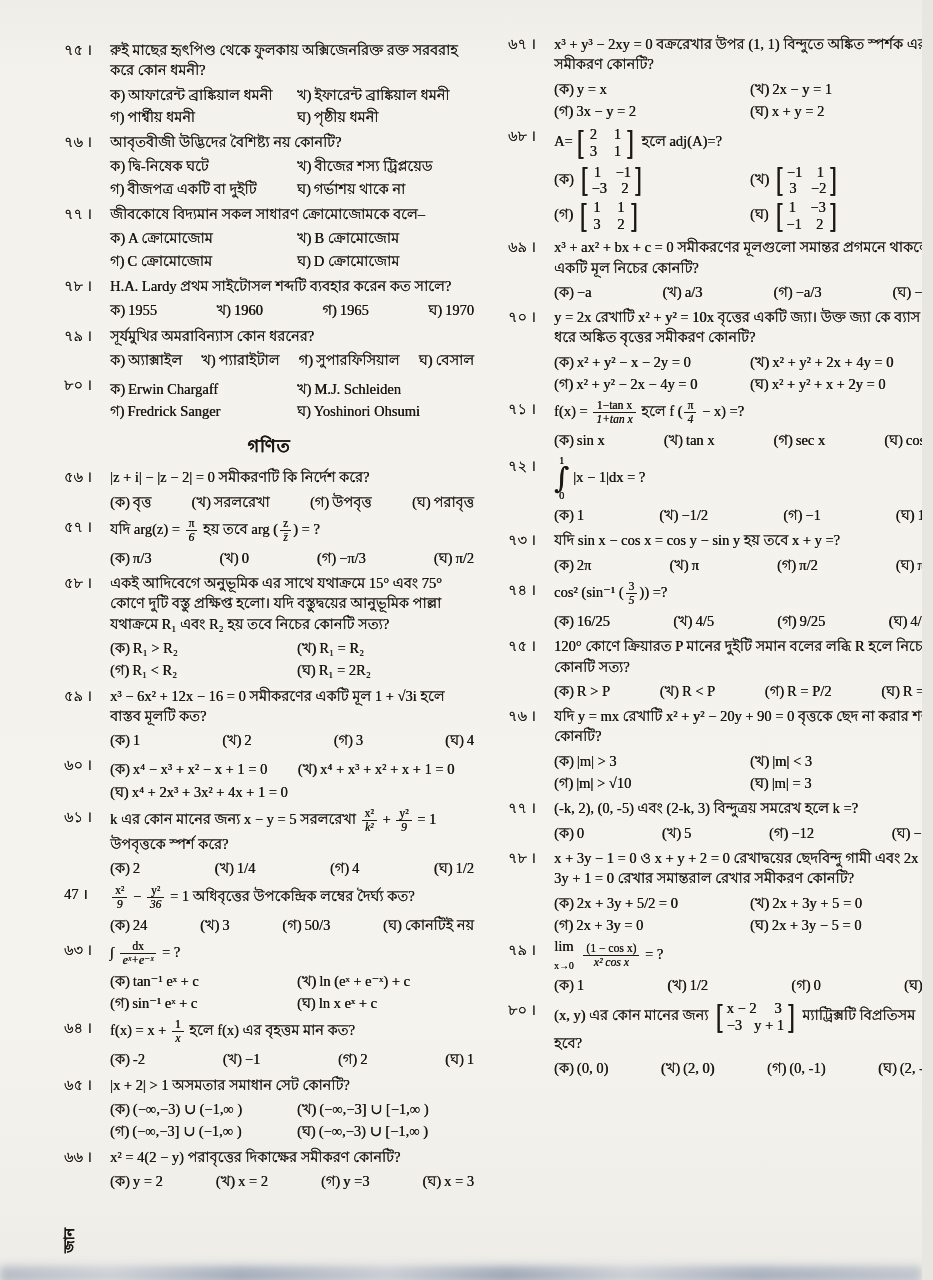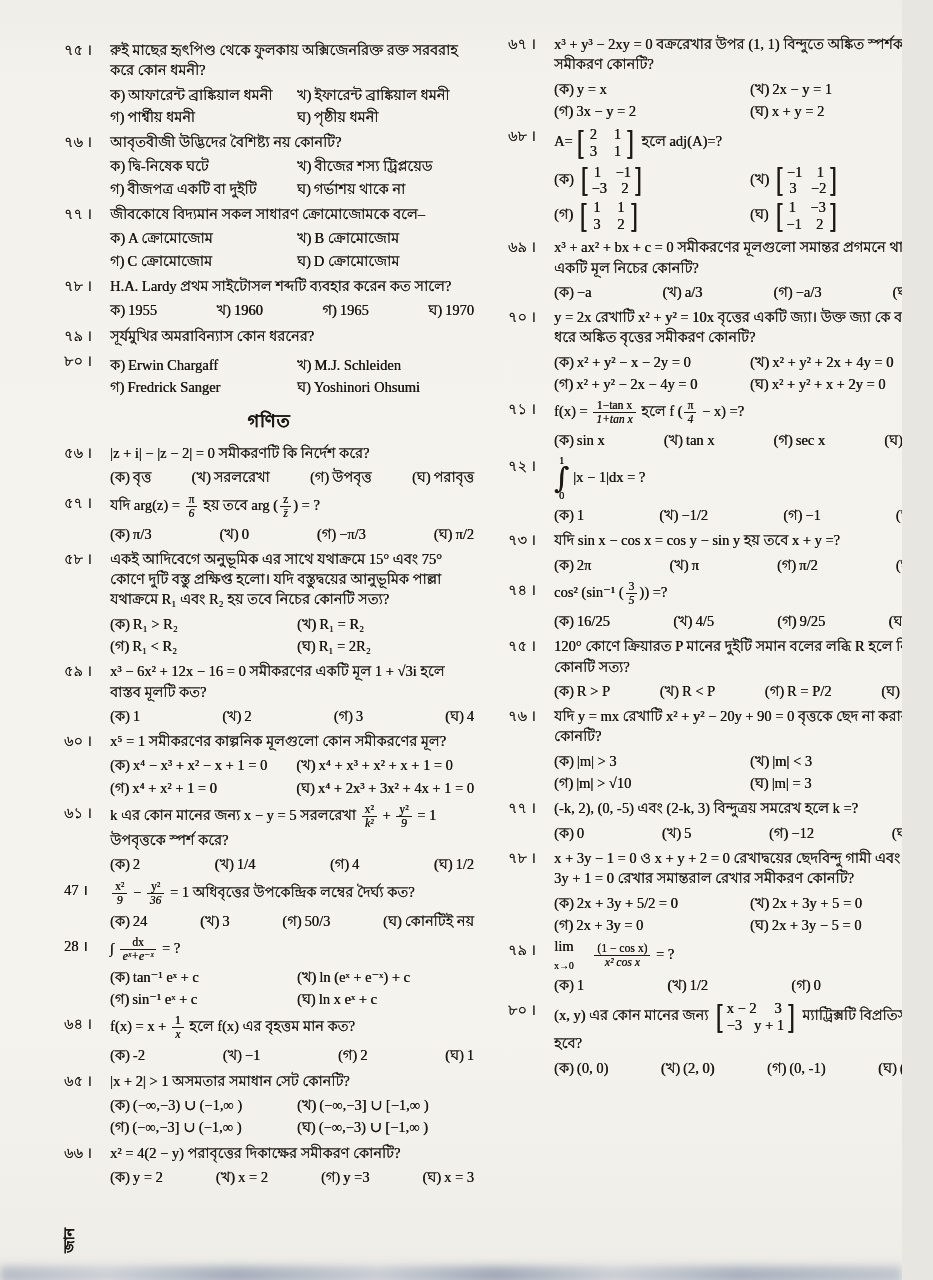"৭৫ ।" .page { padding-left: none -> 20px }
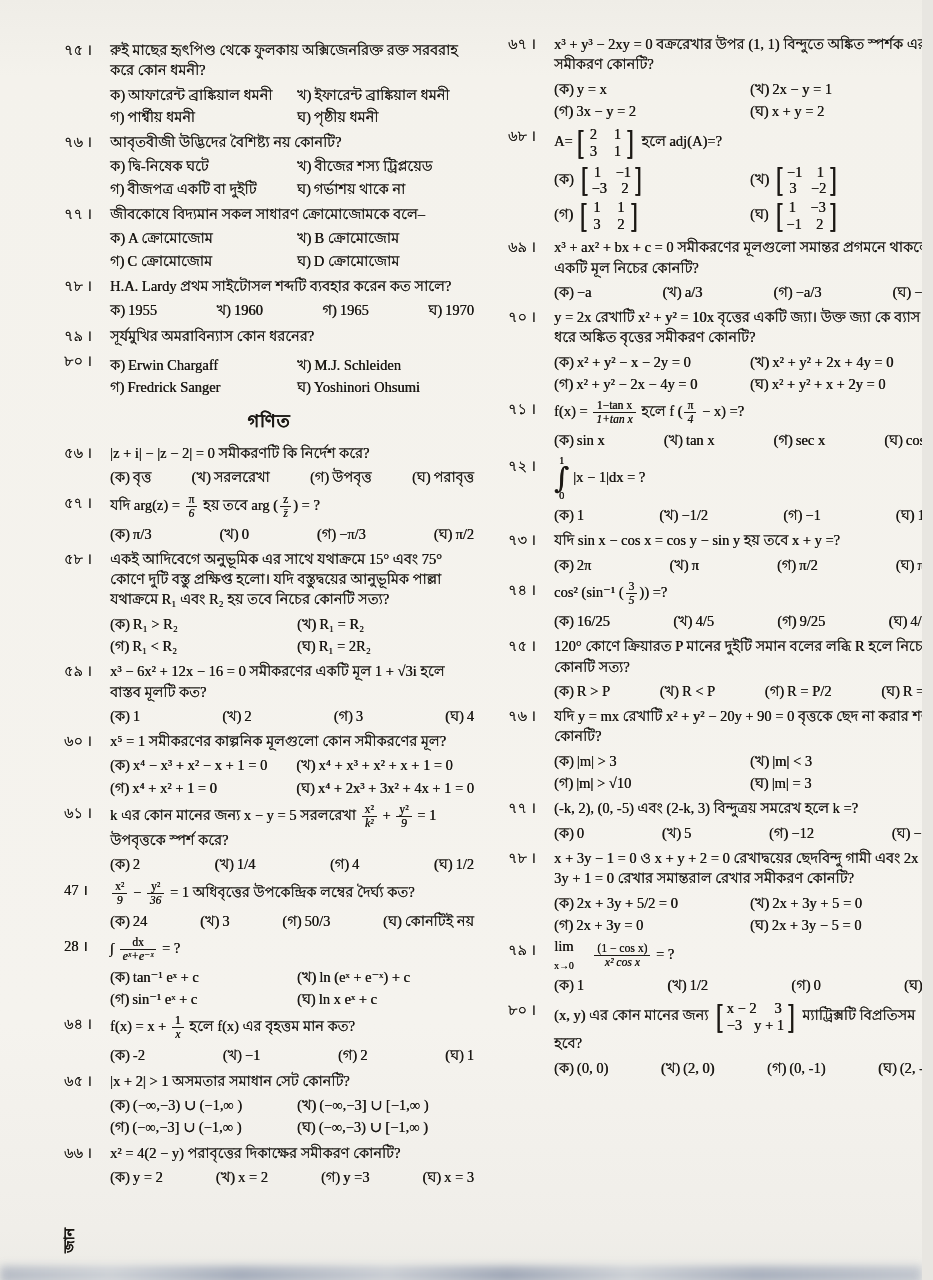"ক) অ্যাক্সাইল" div.opts { html: none -> <div> <div><span>ক)</span>অ্যাক্সাইল</div> <div><span>খ)</span>প্যারাইটাল</div> <div><span>গ)</span>সুপারফিসিয়াল</div> <div><span>ঘ)</span>বেসাল</div> </div> }
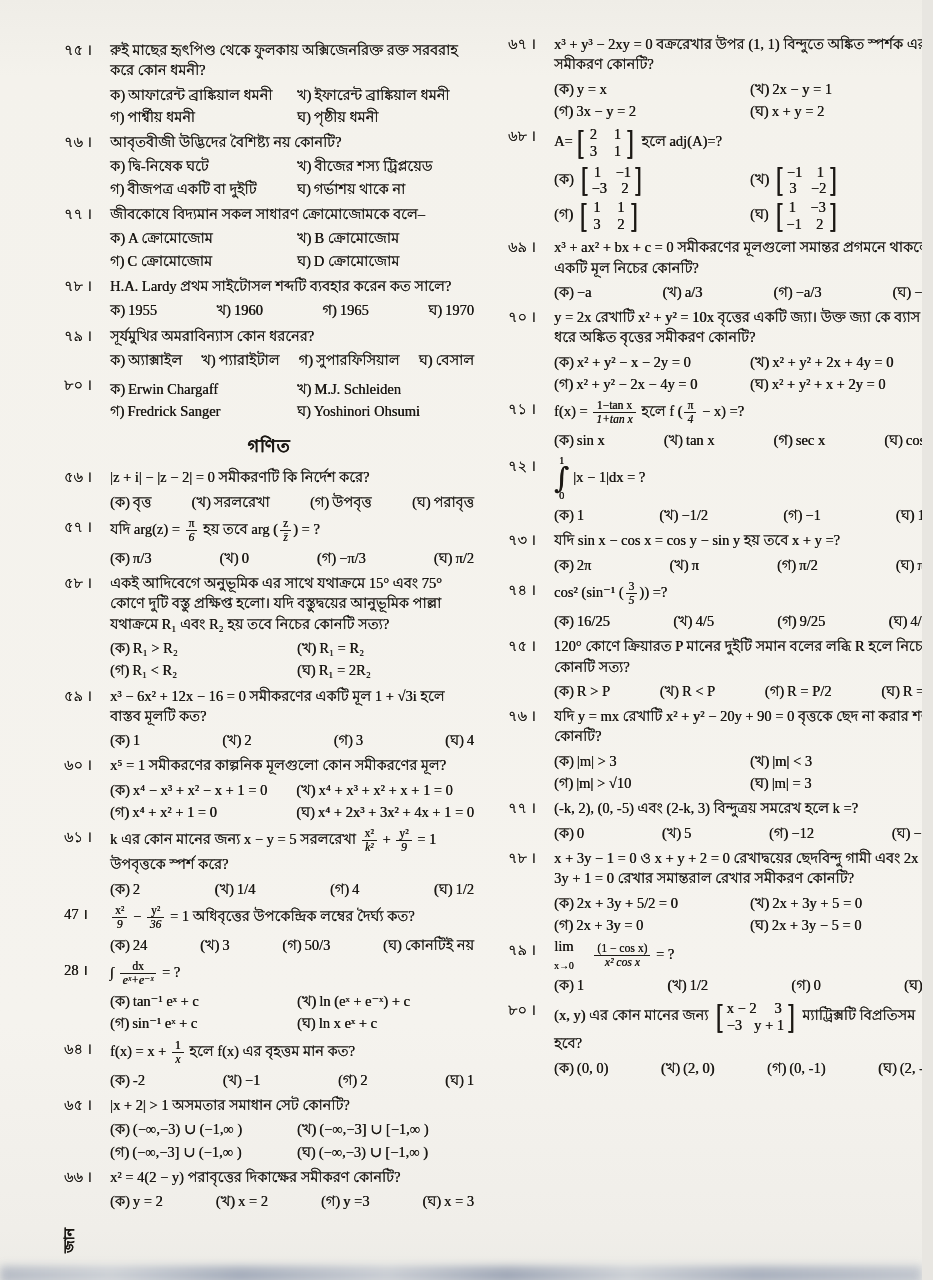"x⁵ = 1 সমীকরণের কাল্পনিক" div.qtext { html: <div>x⁵ = 1 সমীকরণের কাল্পনিক মূলগুলো কোন সমীকরণের মূল?</div> -> none }
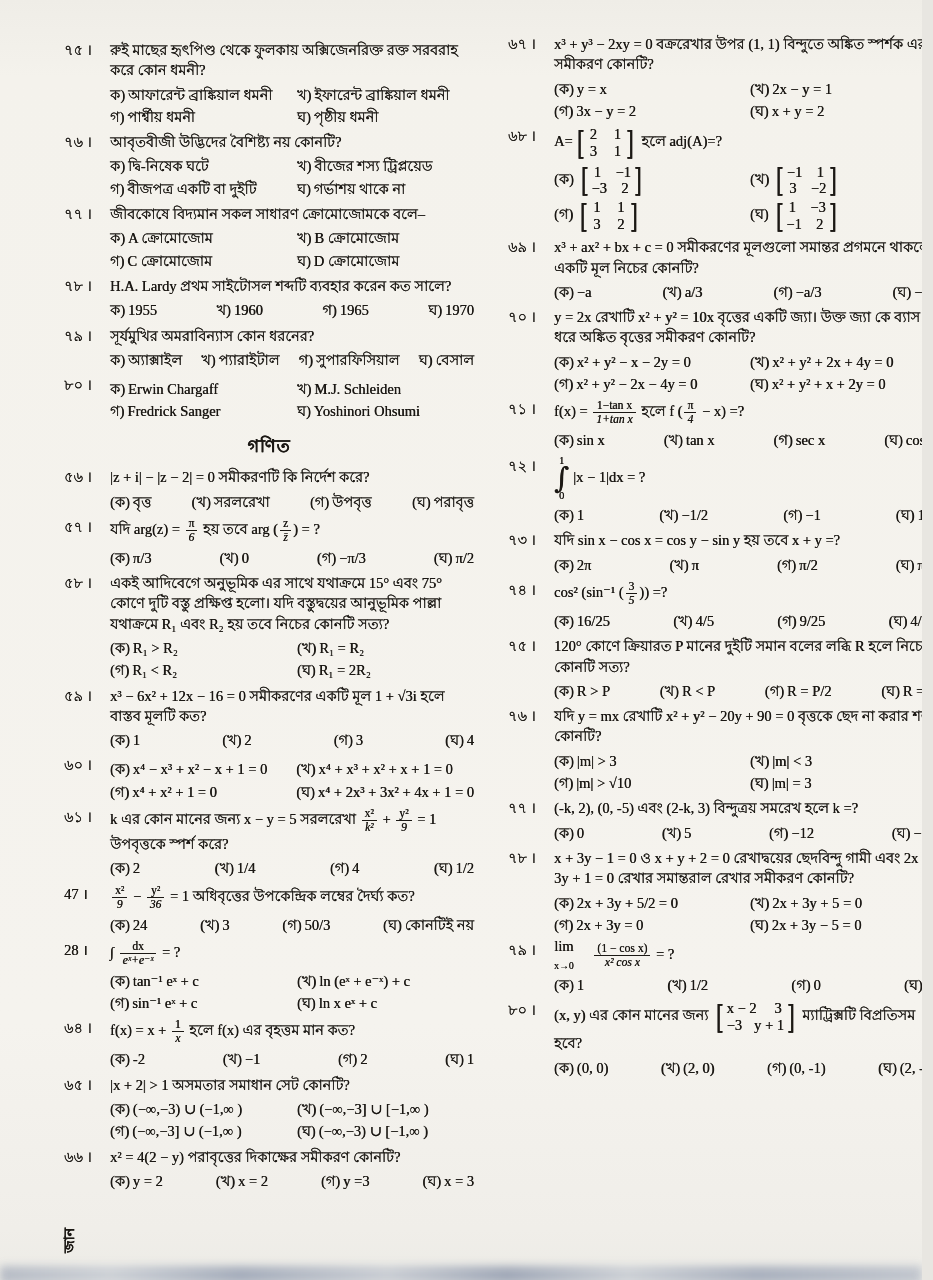"(গ) x⁴ + x² +" div.opt { html: <div><span>(গ)</span>x⁴ + x² + 1 = 0</div> -> none }
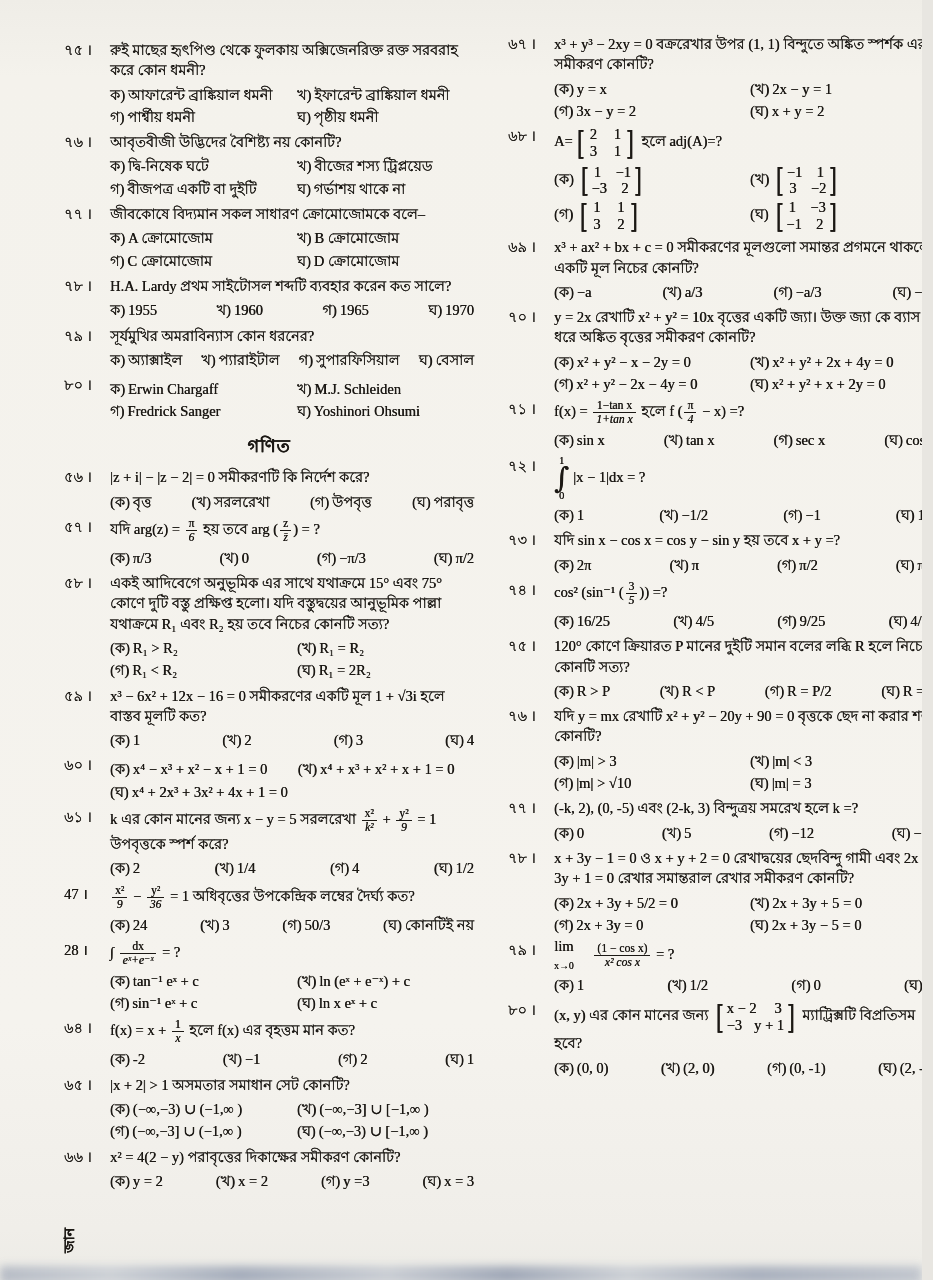"28 ।" div.qno { text: 28 -> ৬৩ }
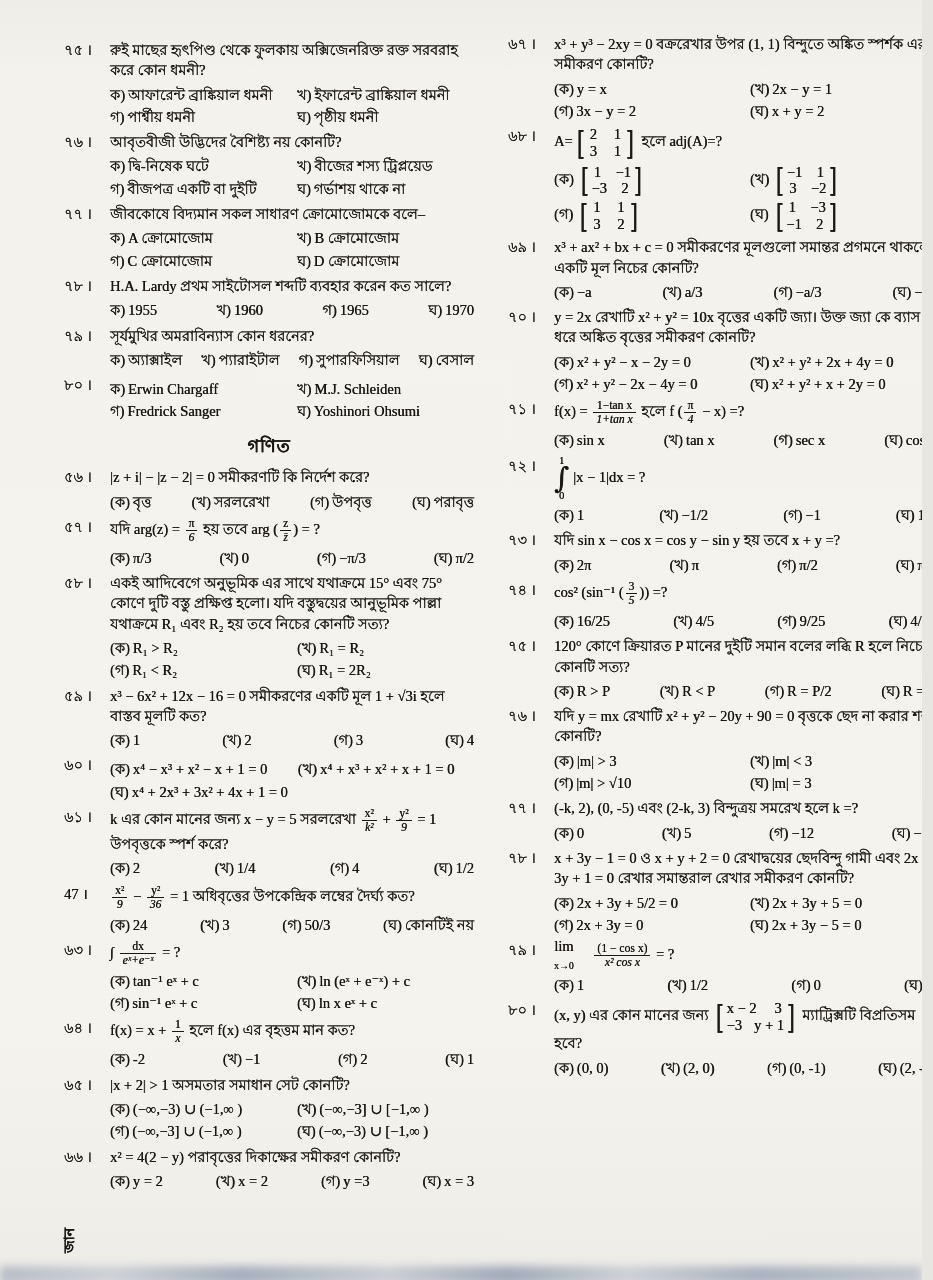"lim" .limw { margin-right: 15px -> 4px }
